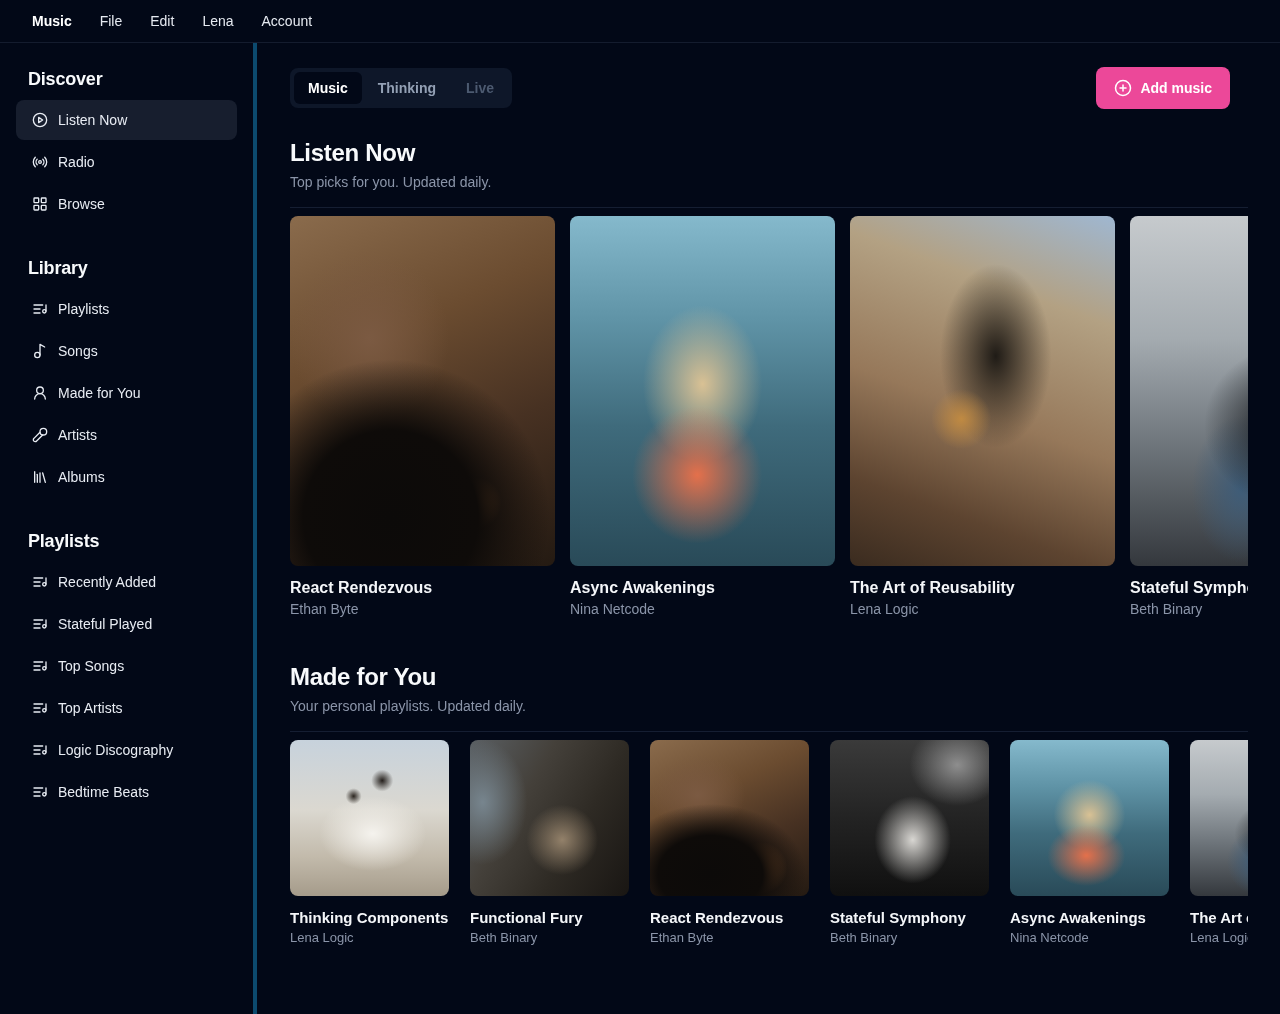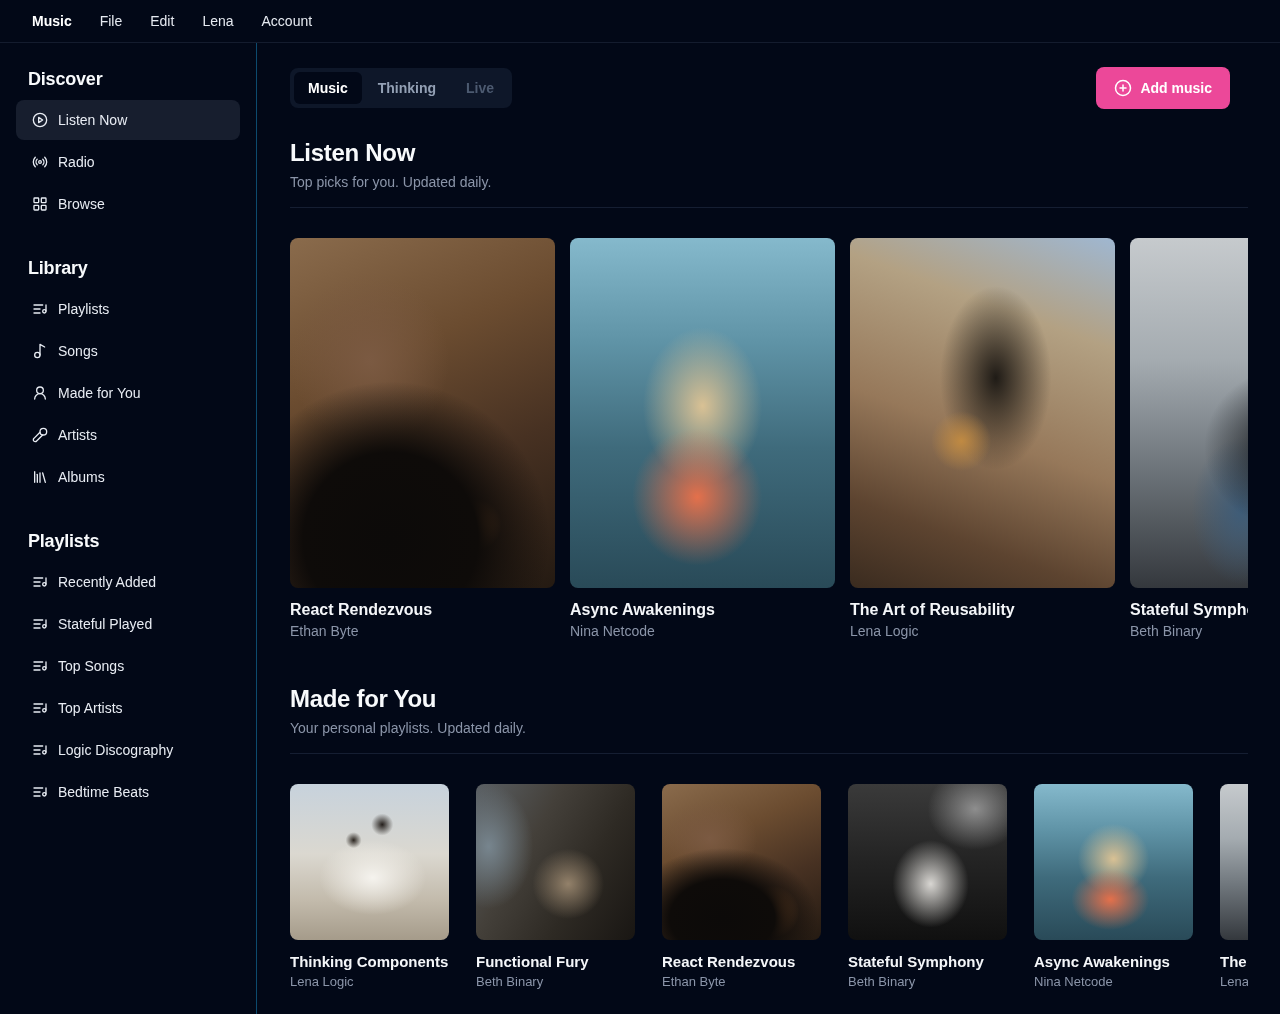"Discover" .sidebar { border-right: 1px solid #0c4a6e -> 4px solid #0c4a6e }
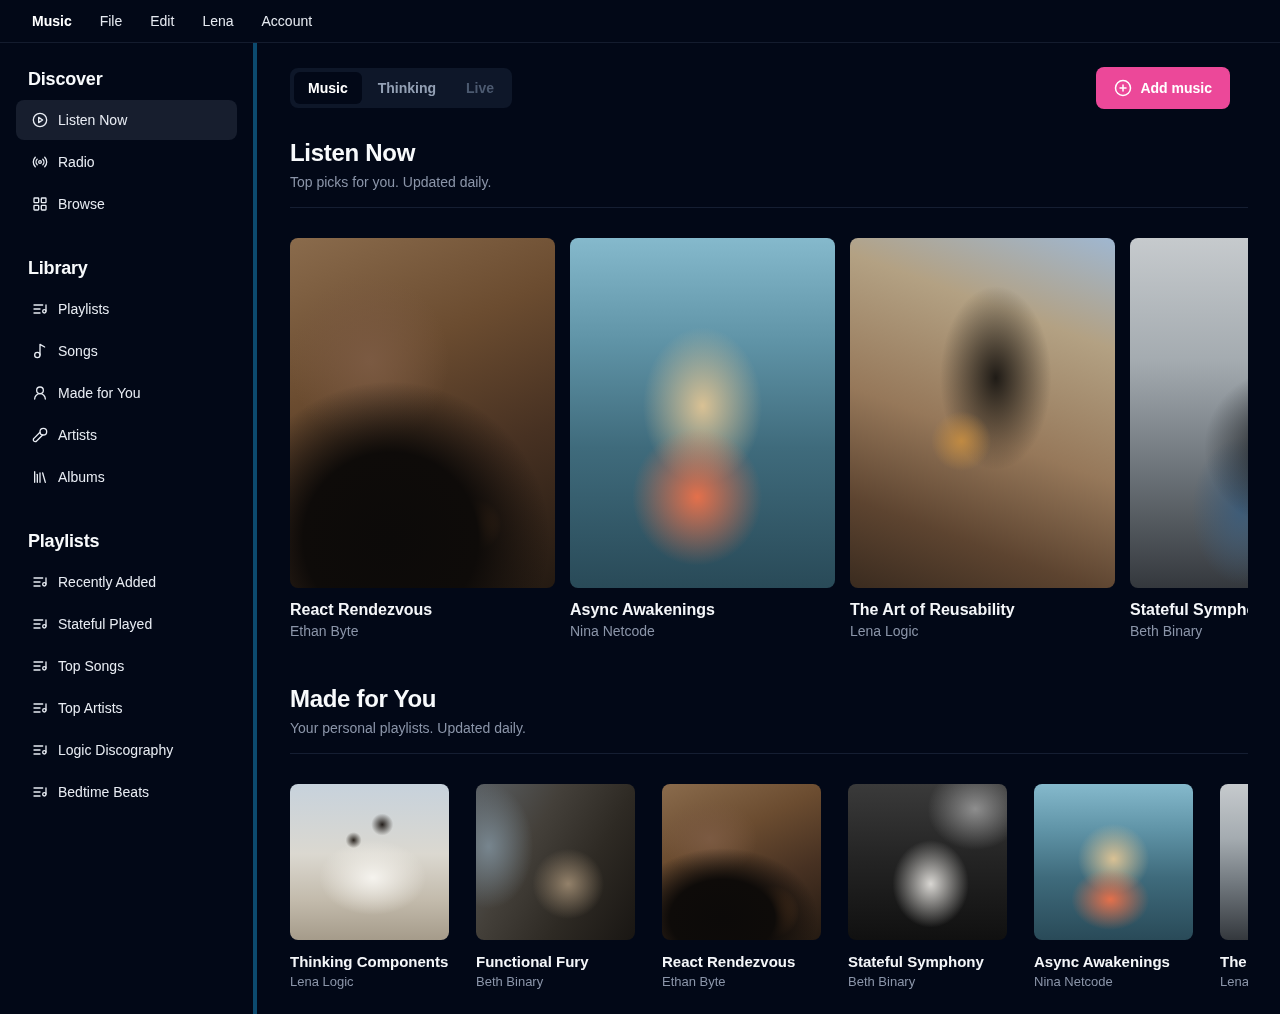"React Rendezvous" .cards-row { margin-top: 30px -> 8px }
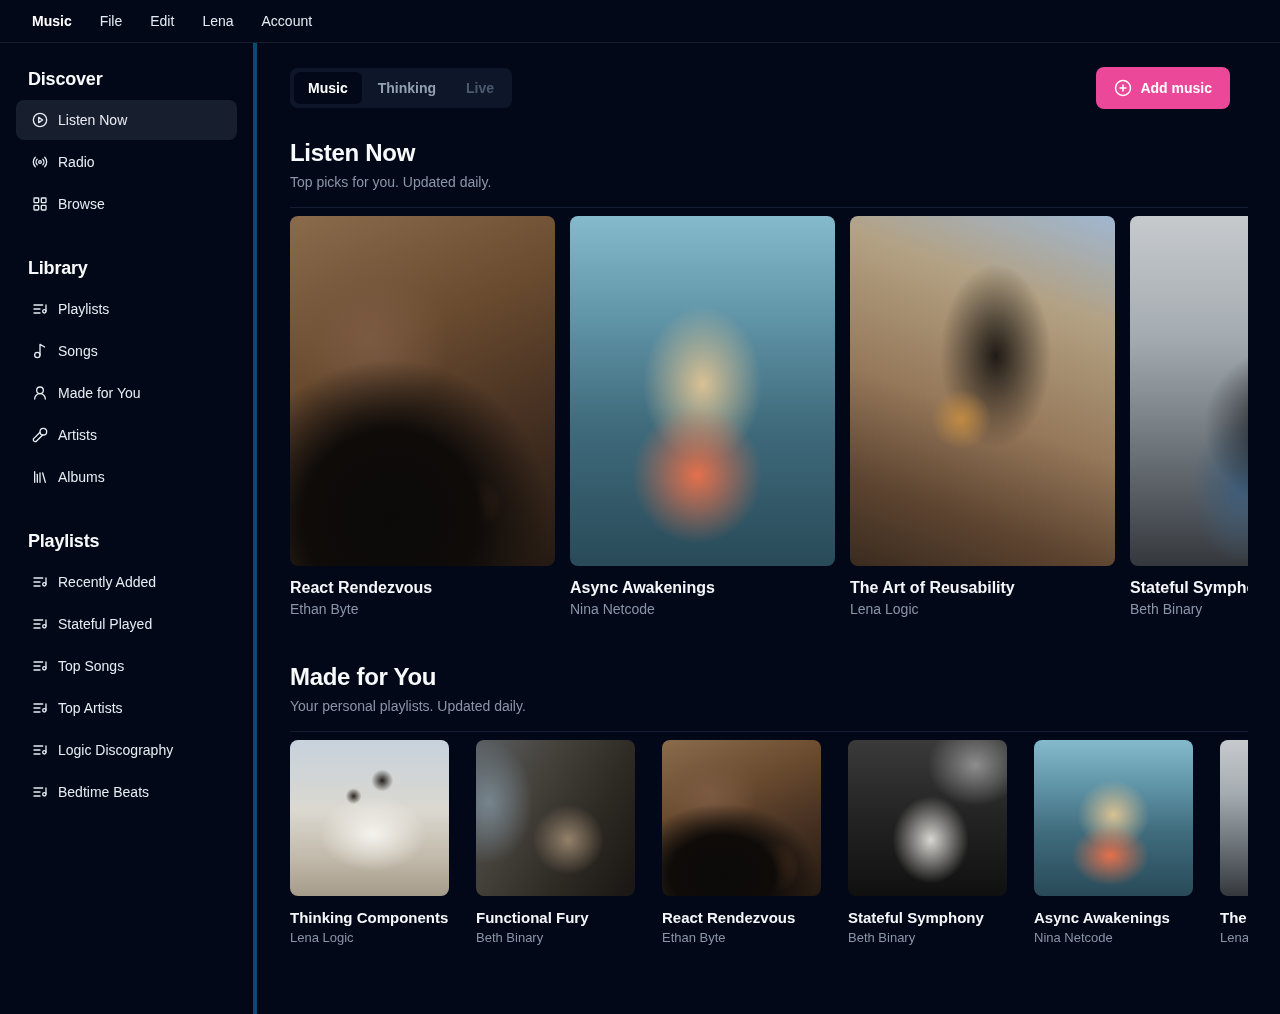"Thinking Components" .cards-row.small { gap: 27px -> 21px }
